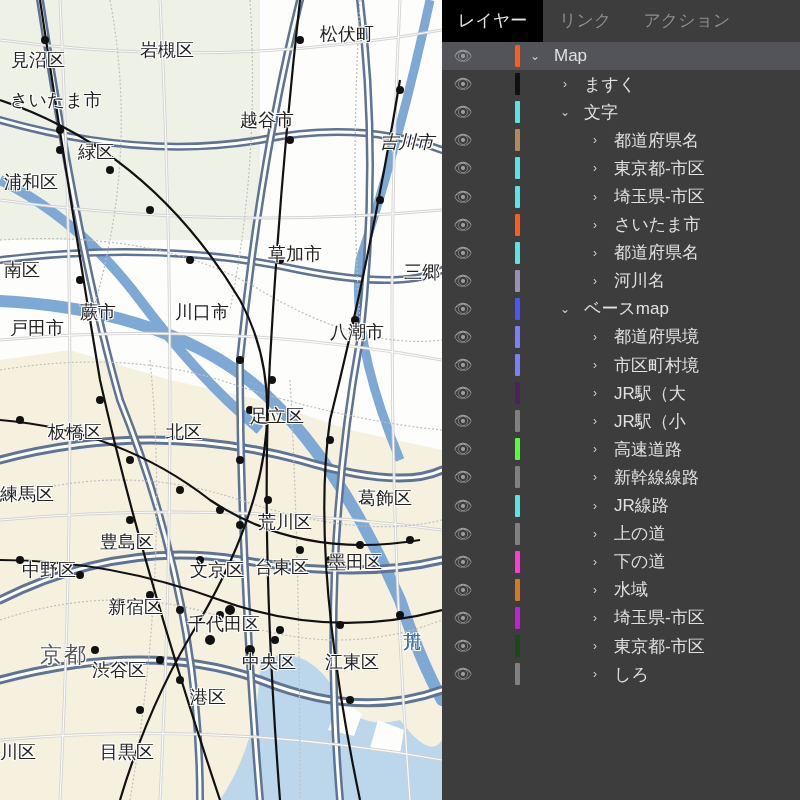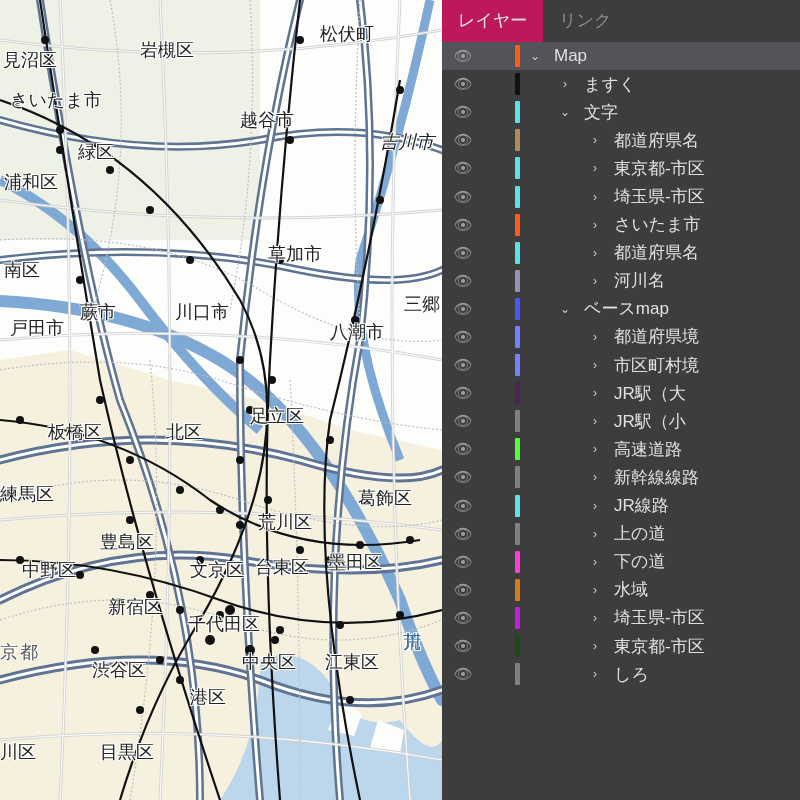"レイヤー" .tab.active { background: #be185d -> #000000 }
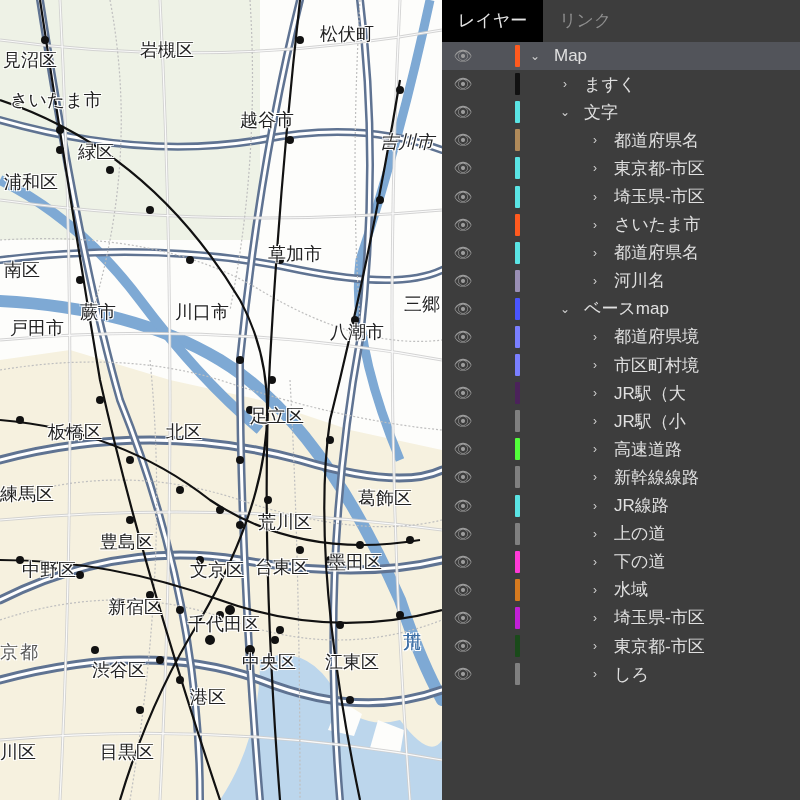"アクション" div.tab { html: none -> <div>アクション</div> }
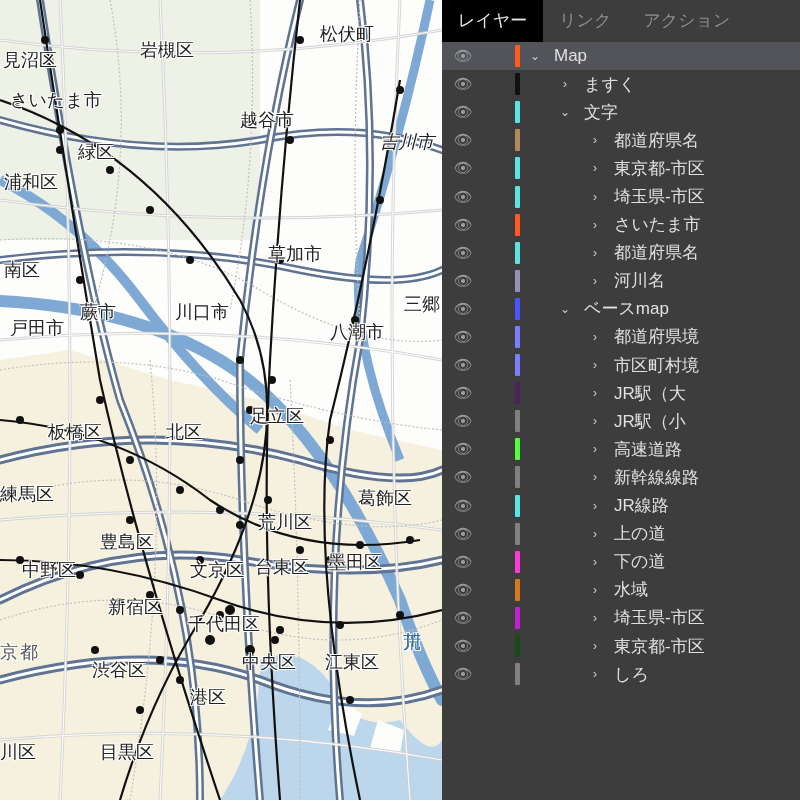"見沼区" div.map-label { left: 3px -> 11px }
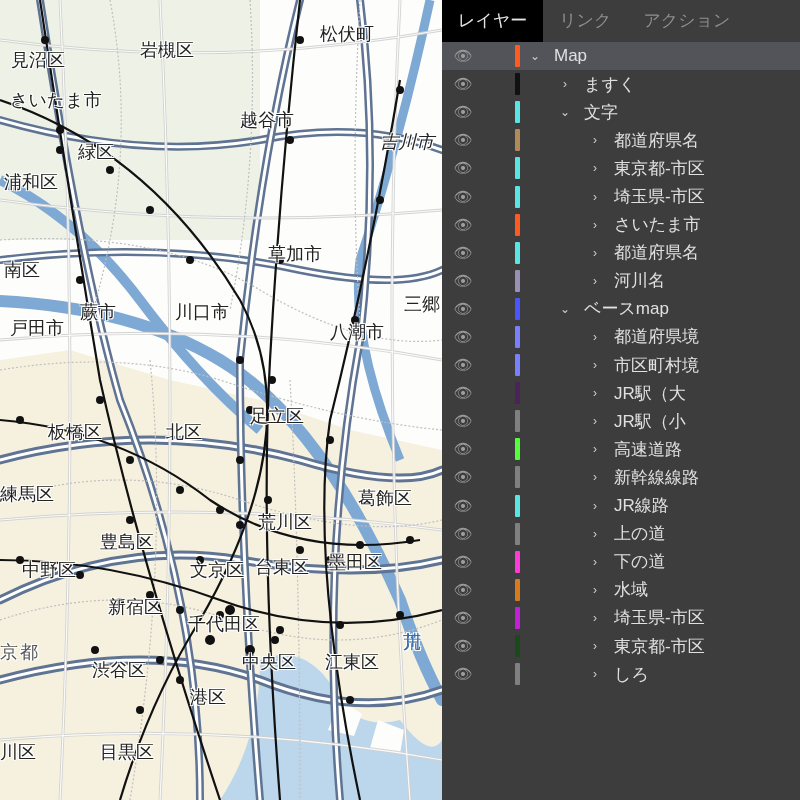"三郷" div.map-label { margin-top: 32px -> none }
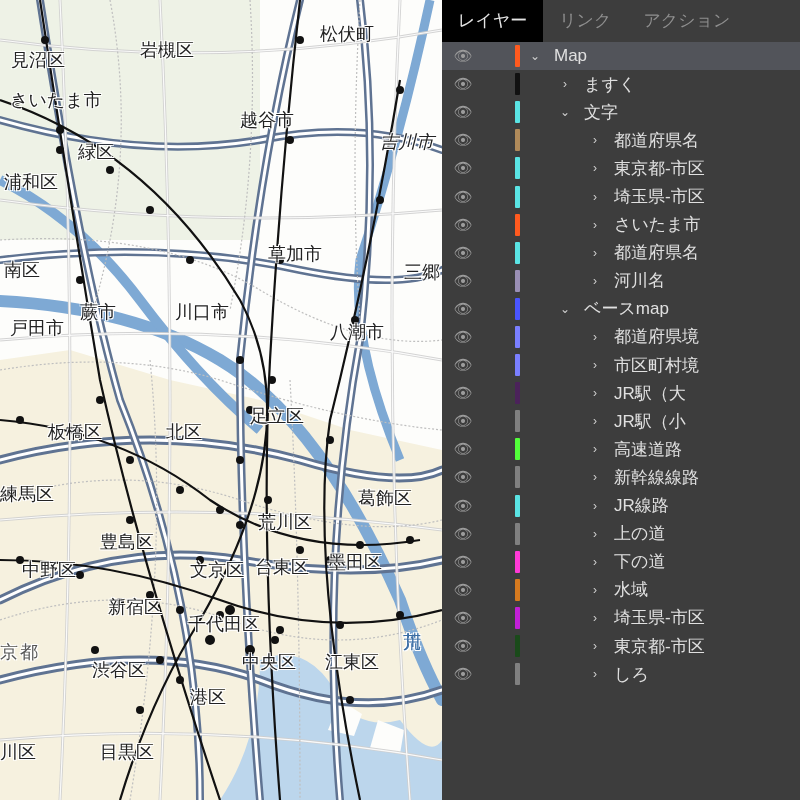"京都" .map-label.pref { font-size: 18px -> 22px; padding-left: none -> 40px }
